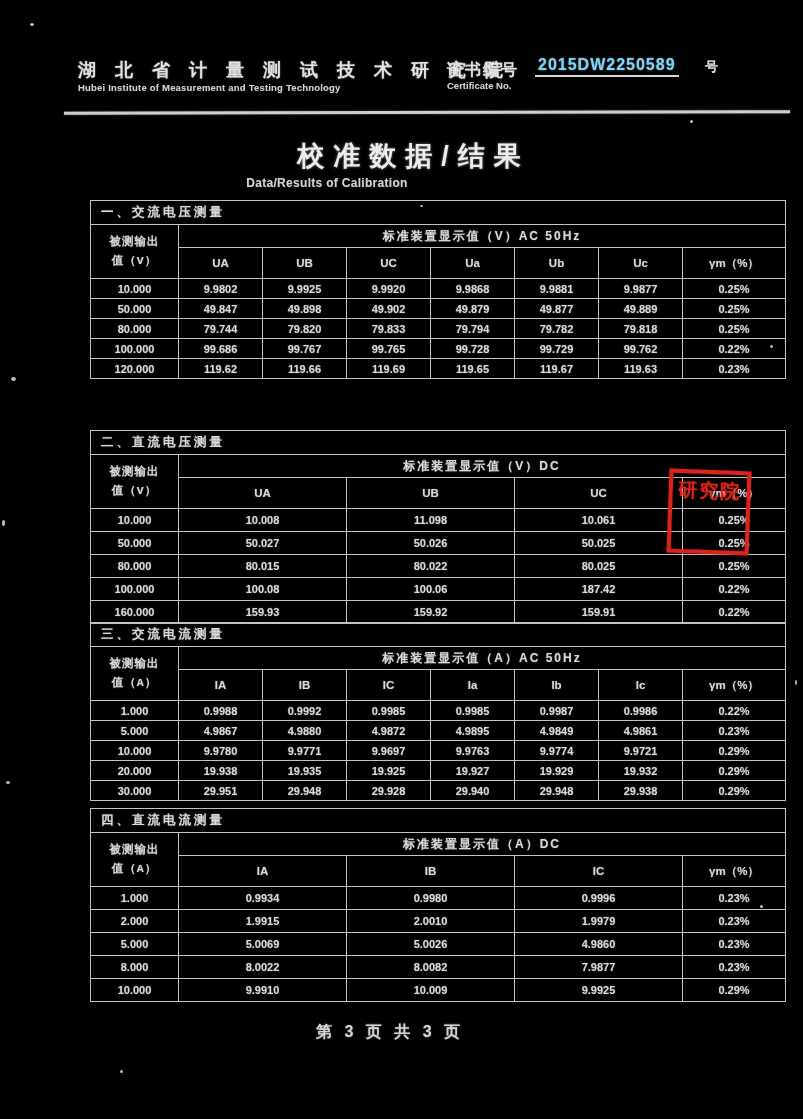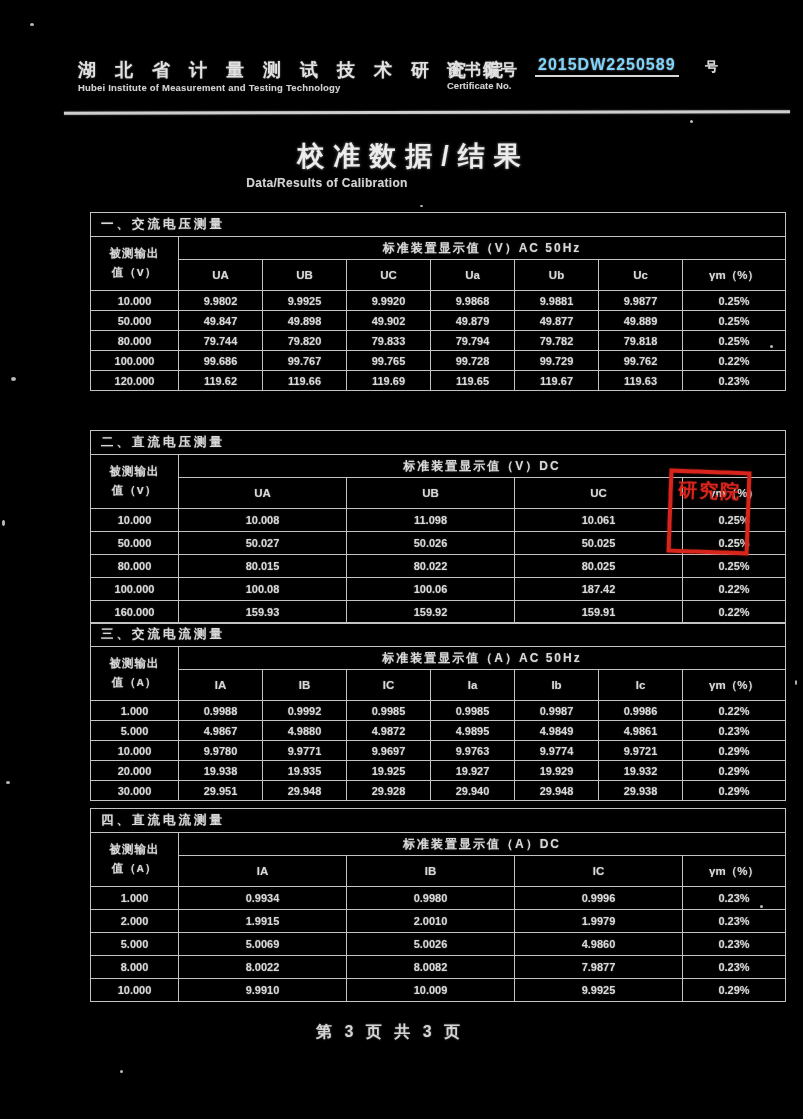"一、交流电压测量" .t1 { top: 212px -> 200px }
